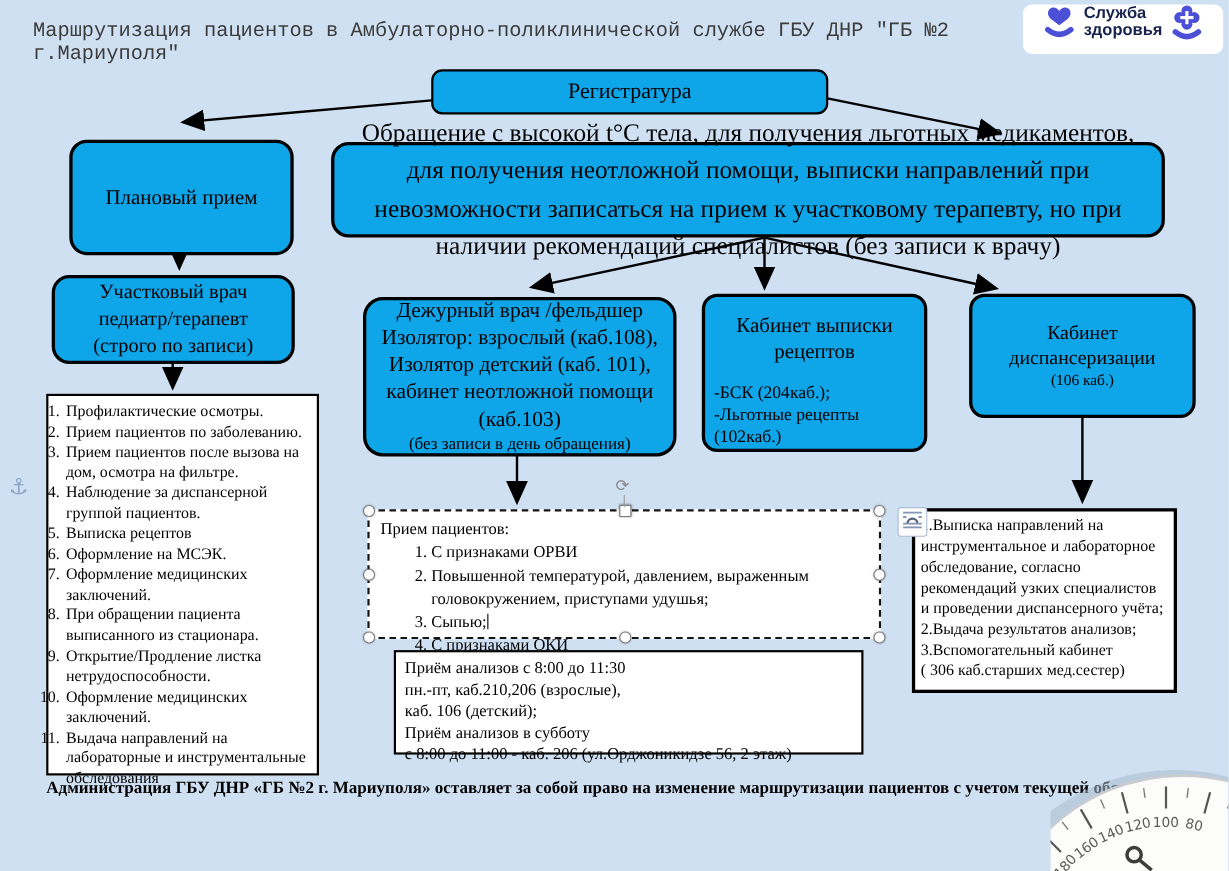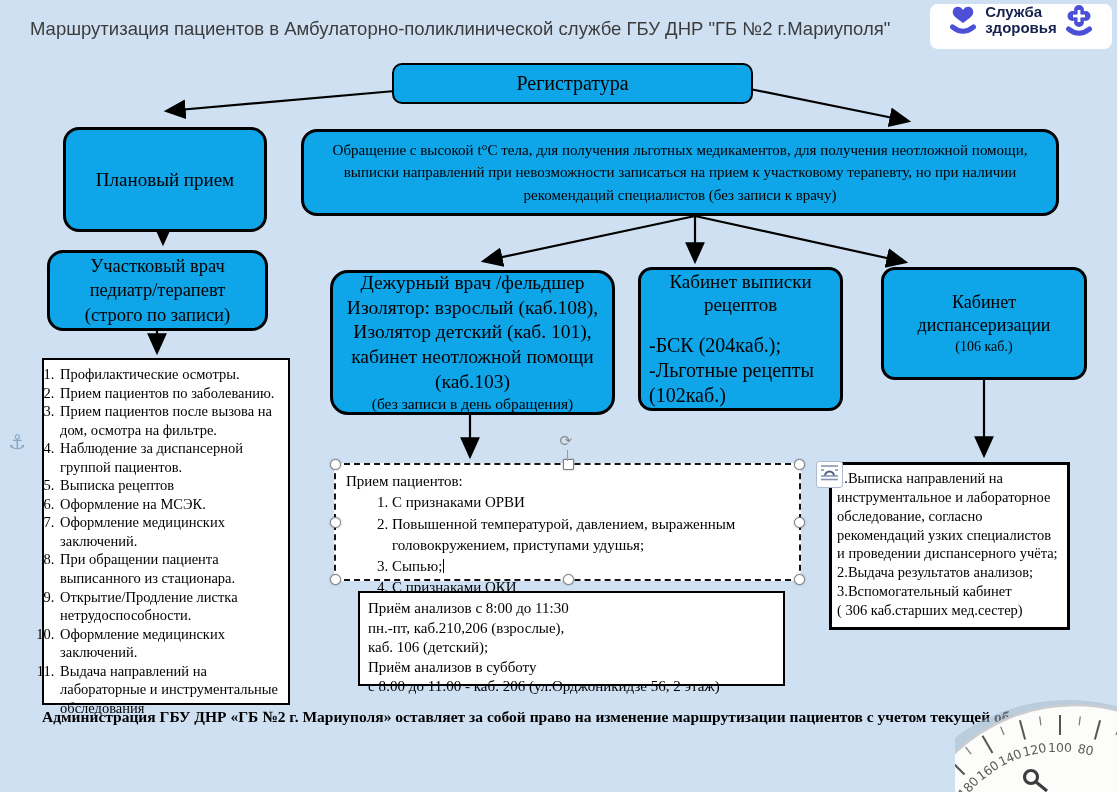"Маршрутизация пациентов в" .title { font-family: Liberation Sans, sans-serif -> Liberation Mono, monospace }
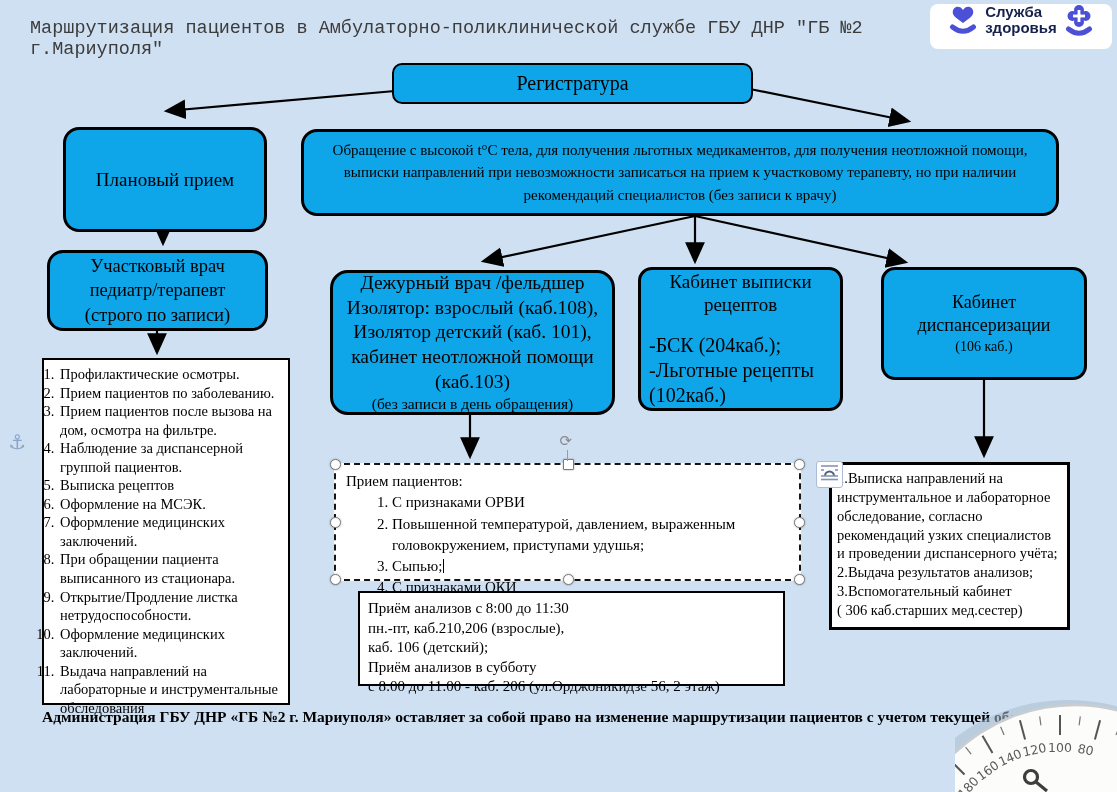"Обращение с высокой t°С тела," div.shape { font-size: 15px -> 23px }
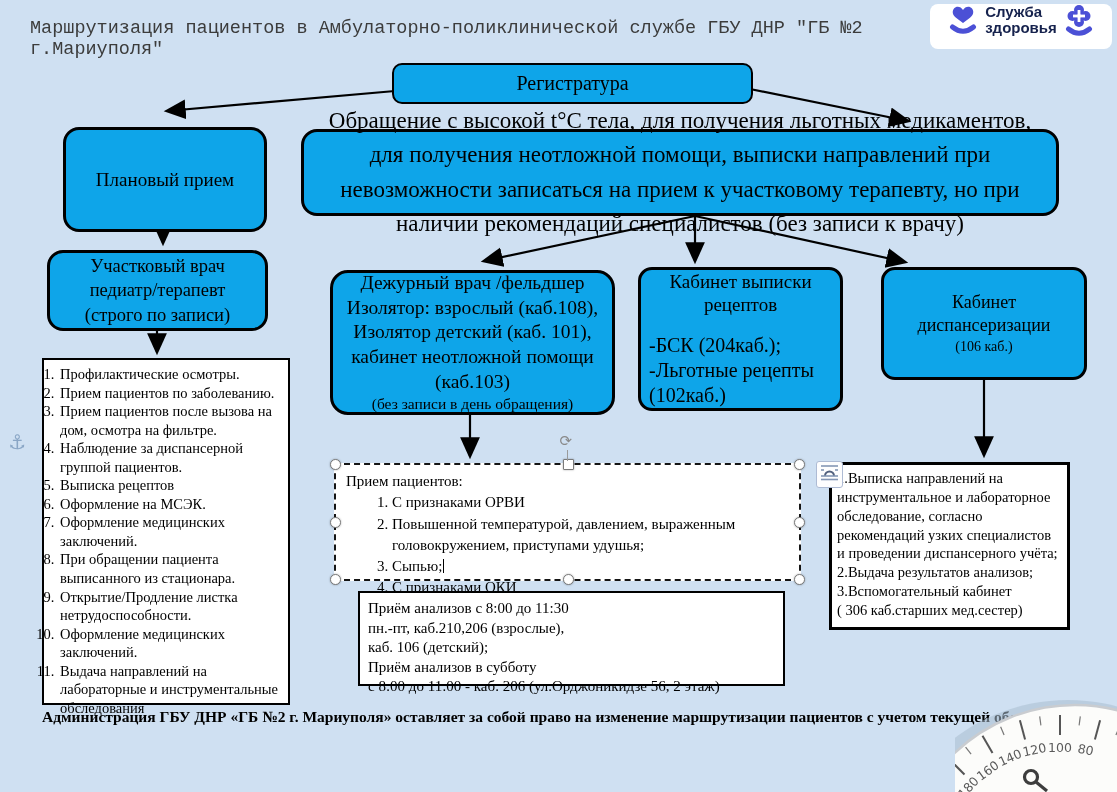"-БСК (204каб.);" span.pre { font-size: 20px -> 16px }
